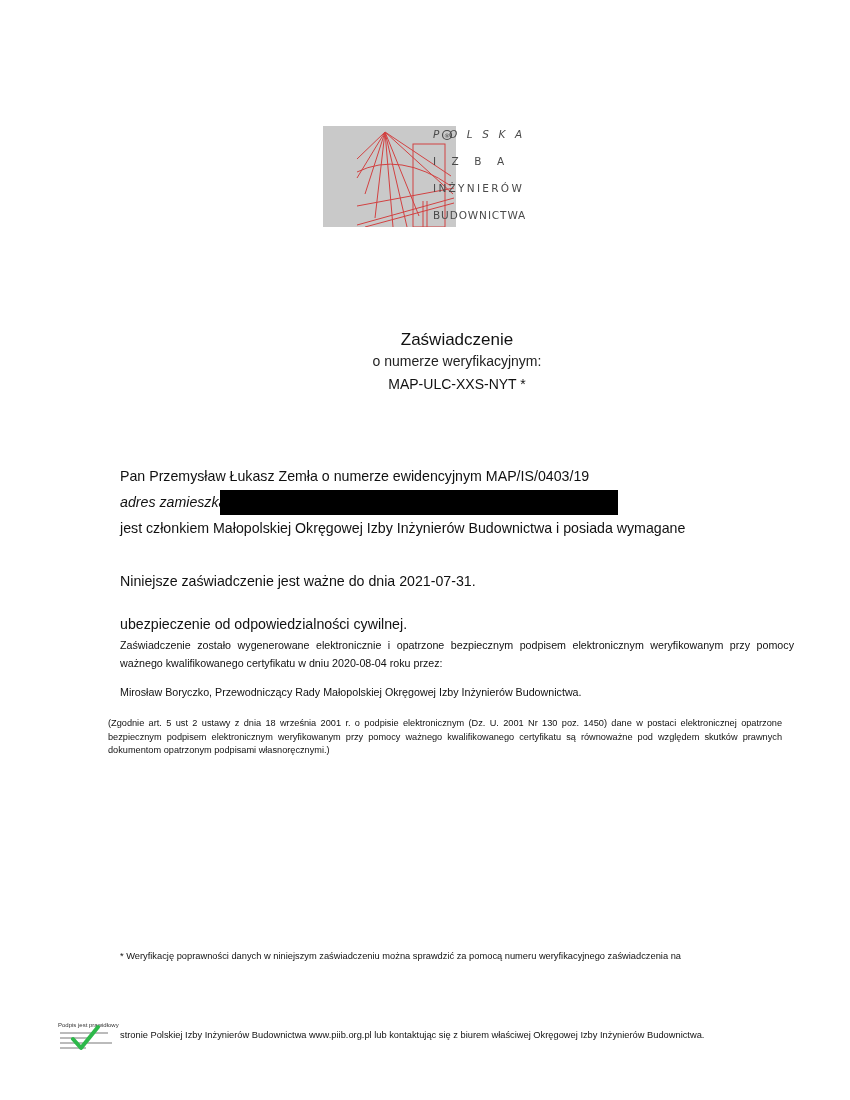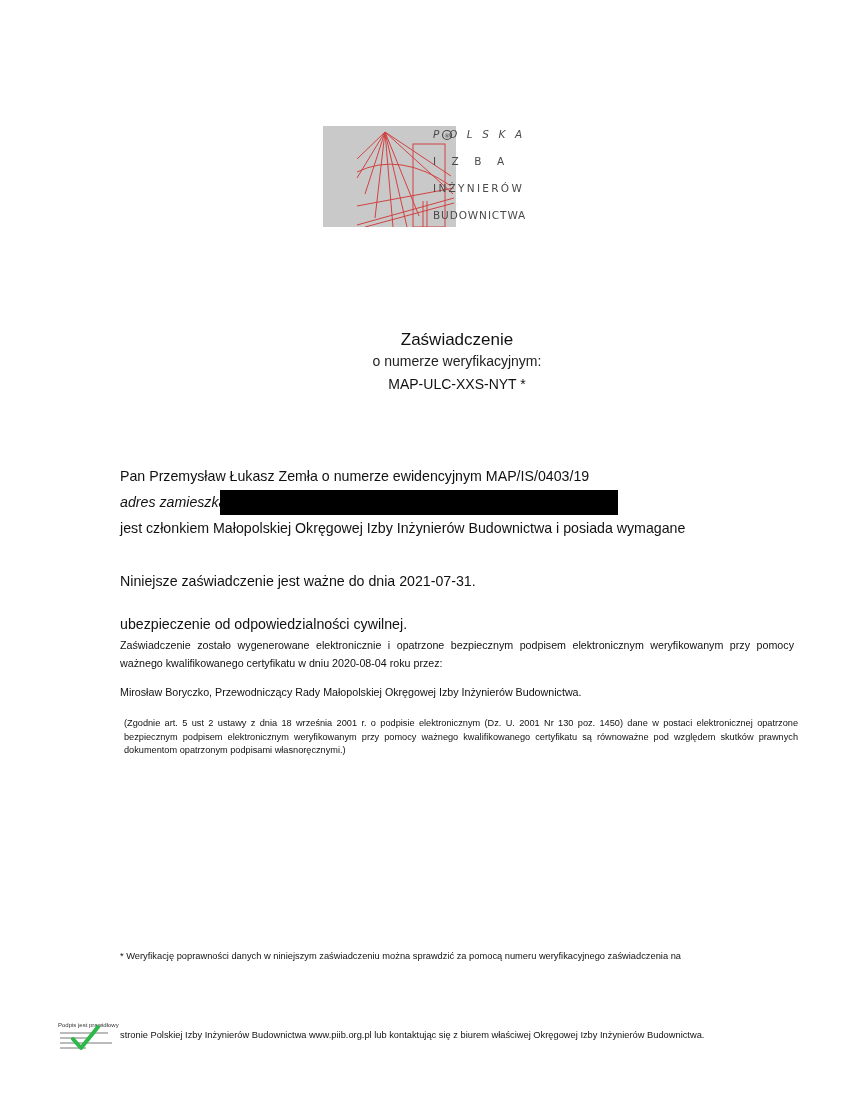"(Zgodnie art. 5 ust 2" .para-small { left: 92px -> 76px }
